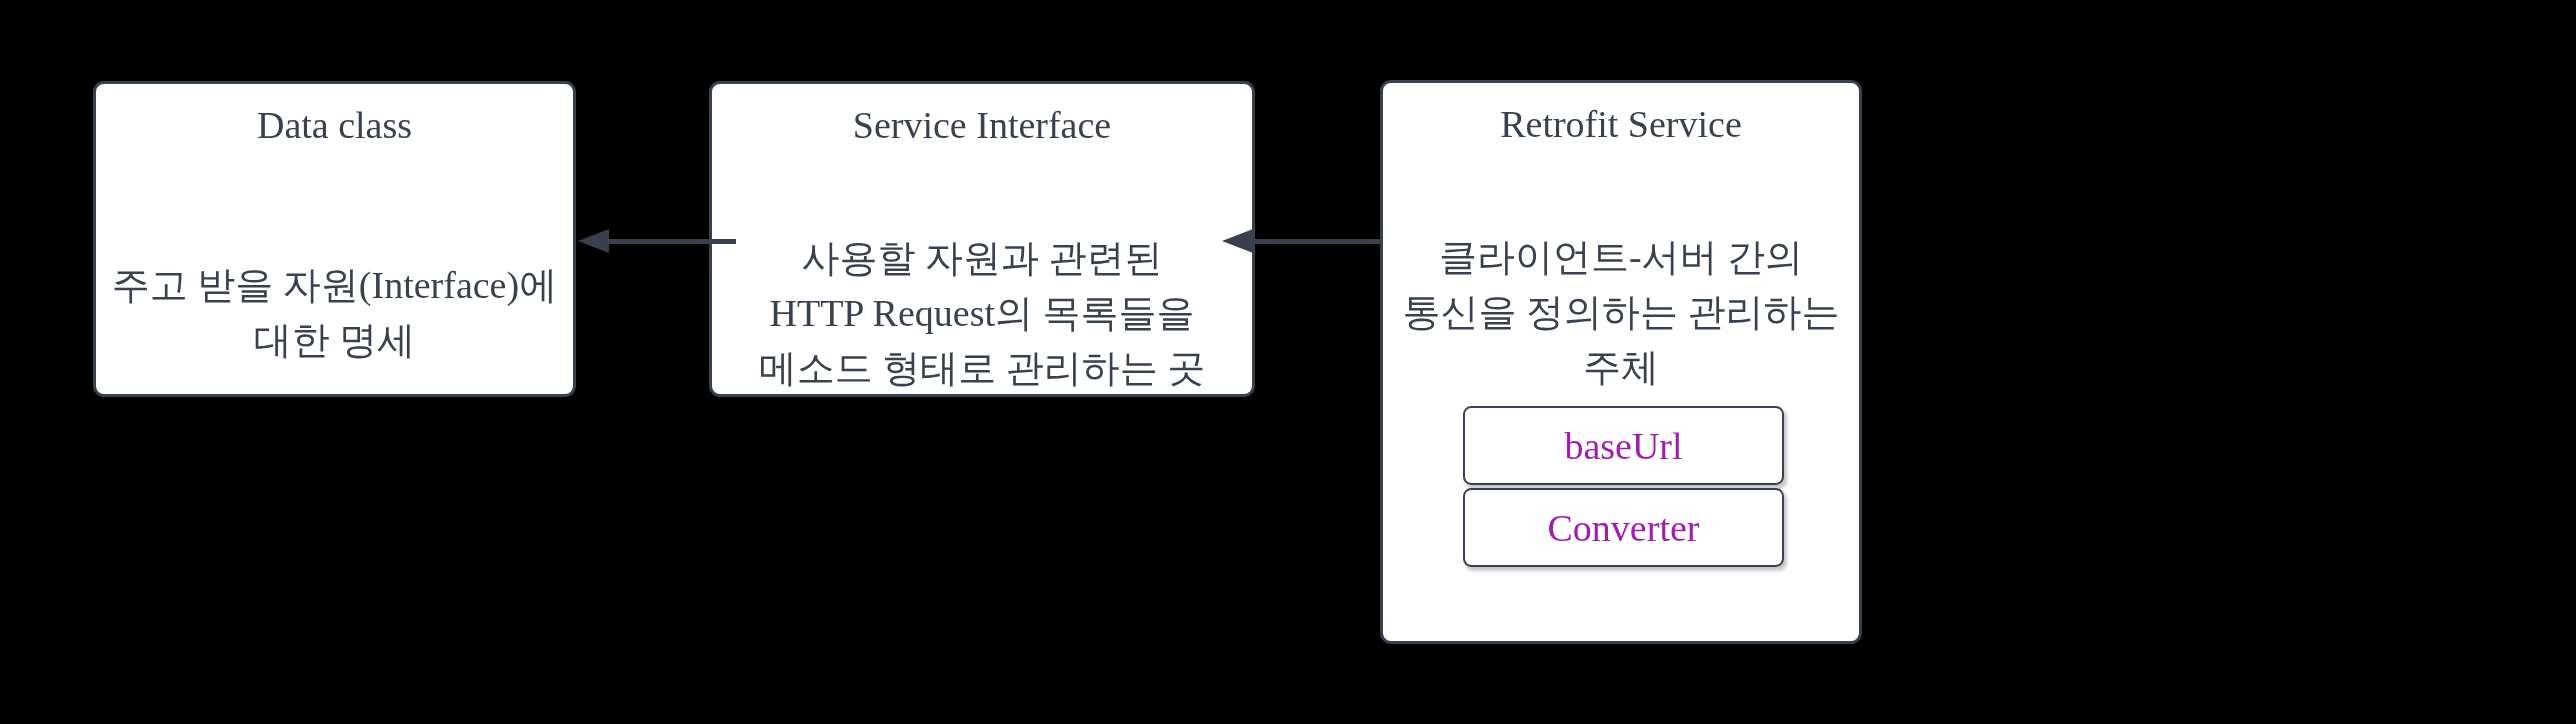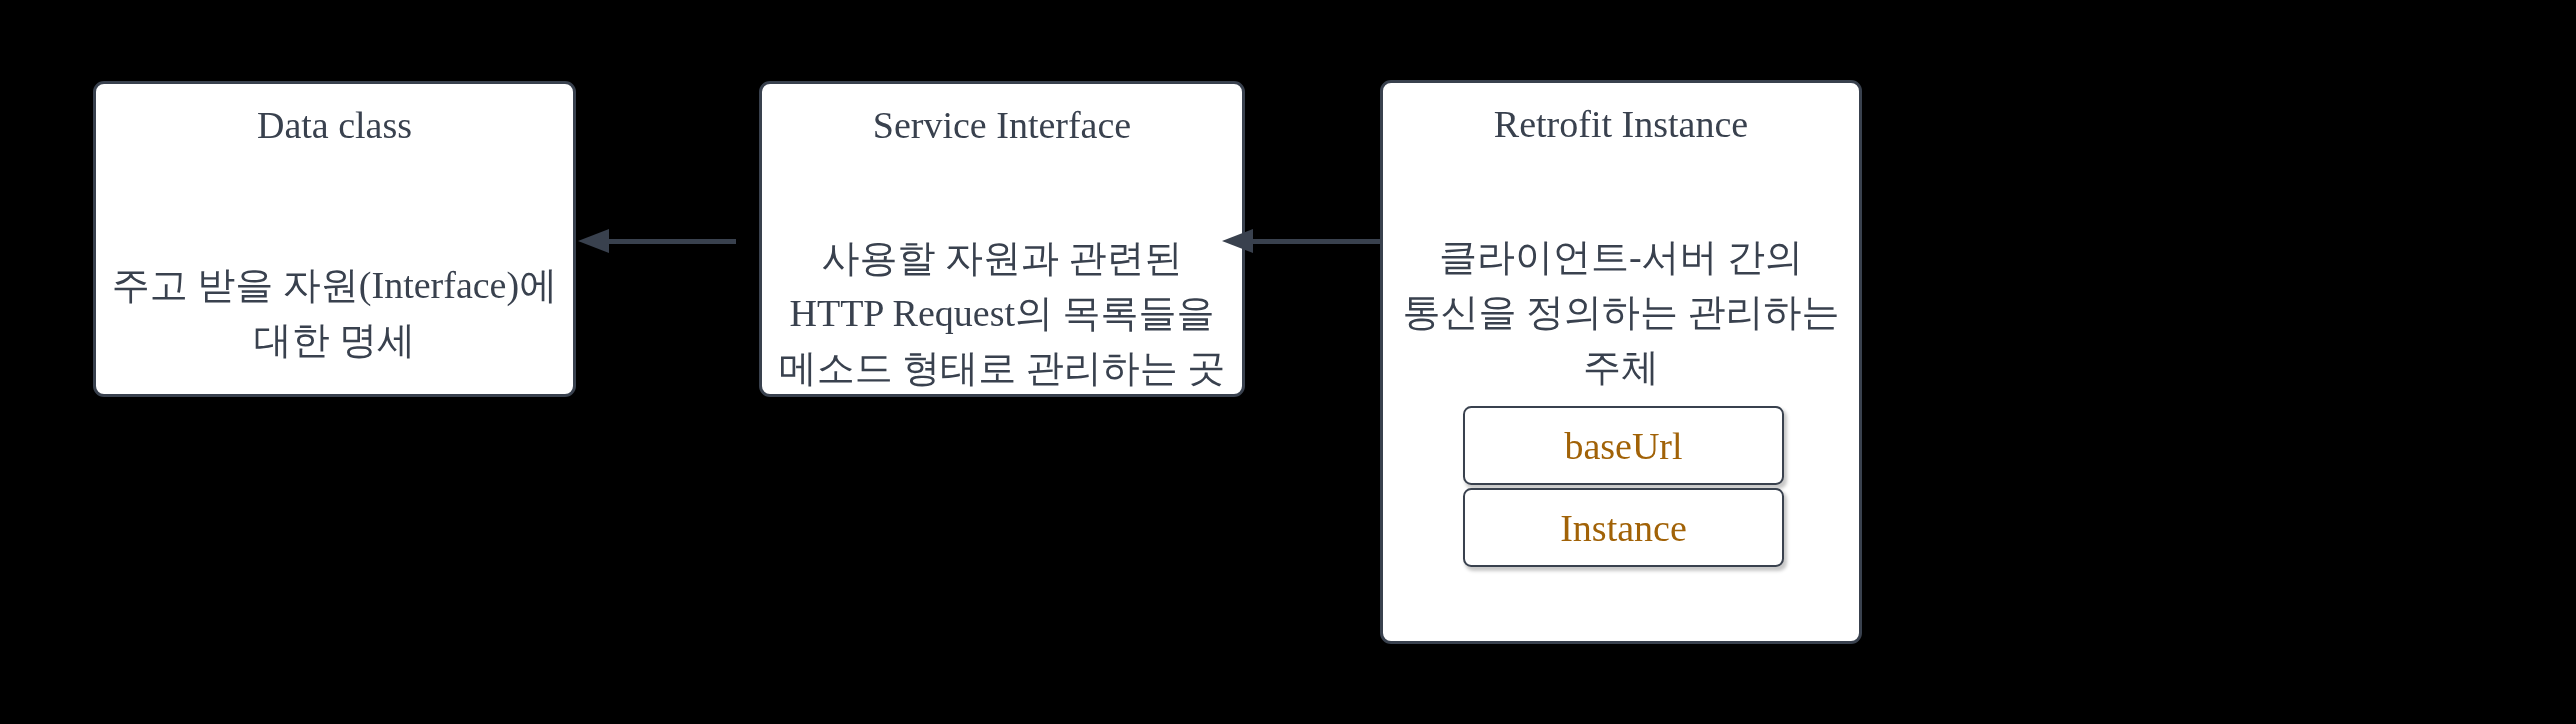"Service Interface" .node-service { left: 747px -> 697px; width: 486px -> 546px }
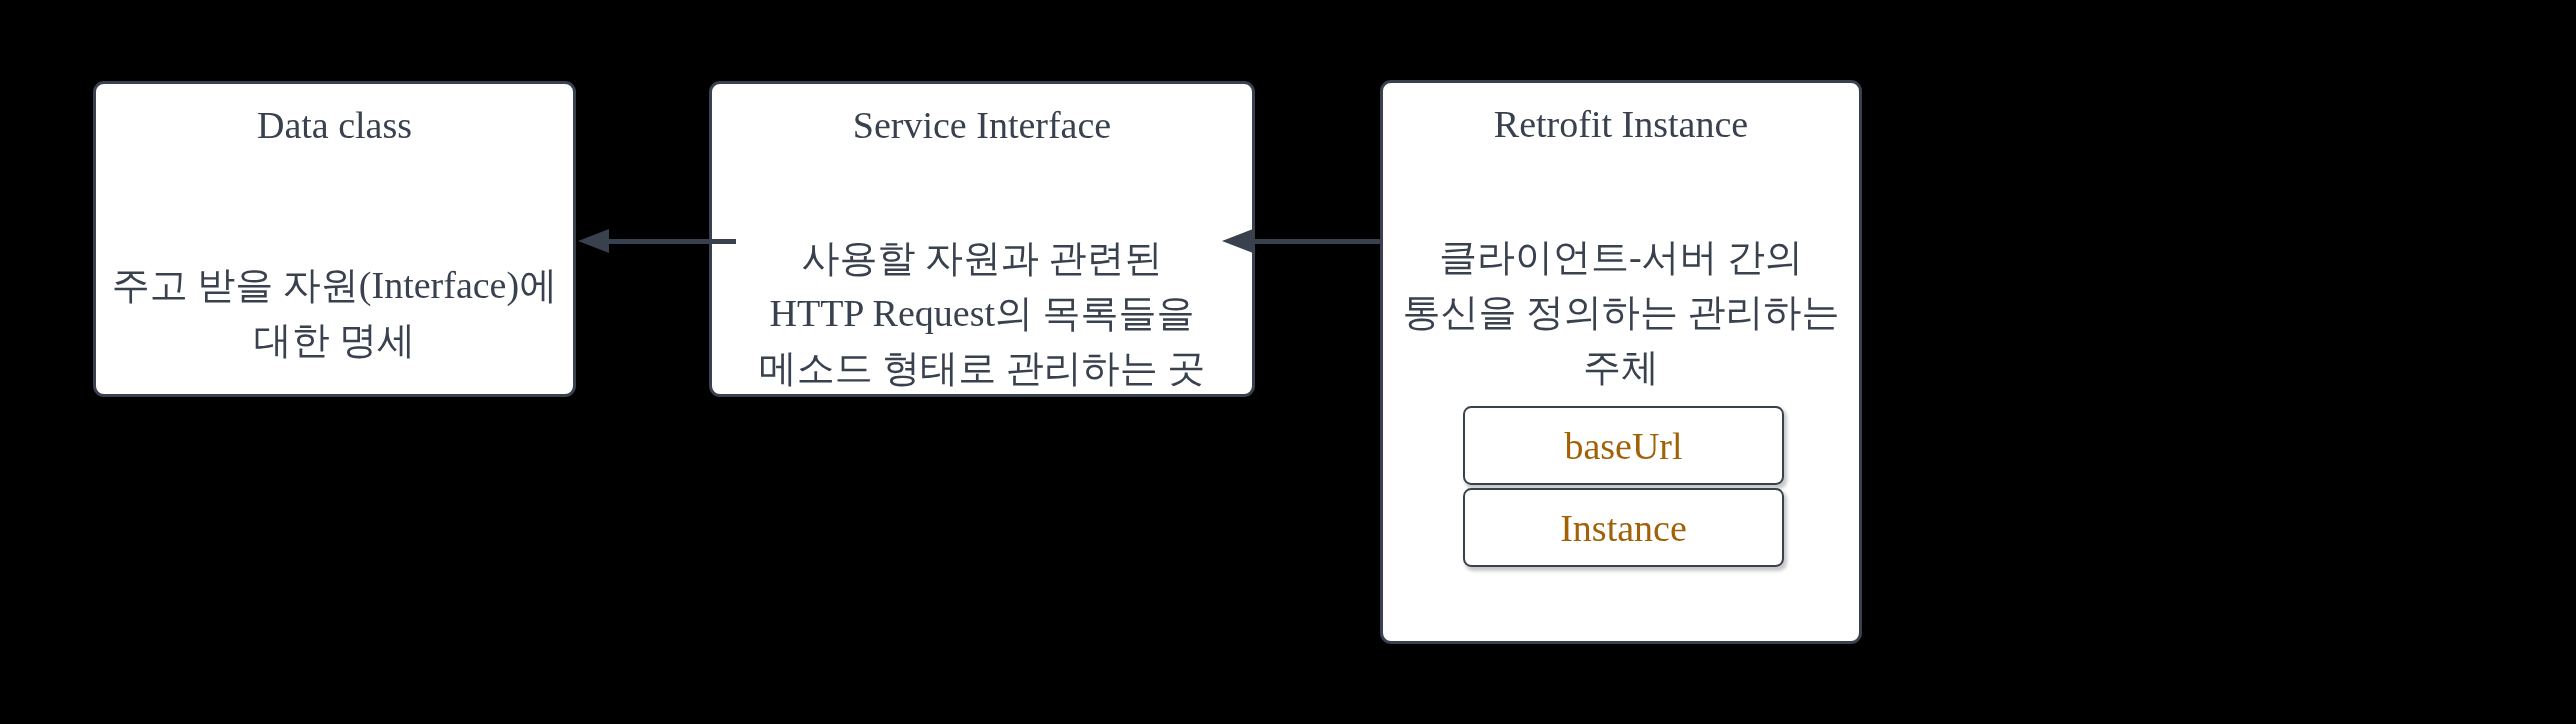"Retrofit Instance" div.node-title { text: Instance -> Service }
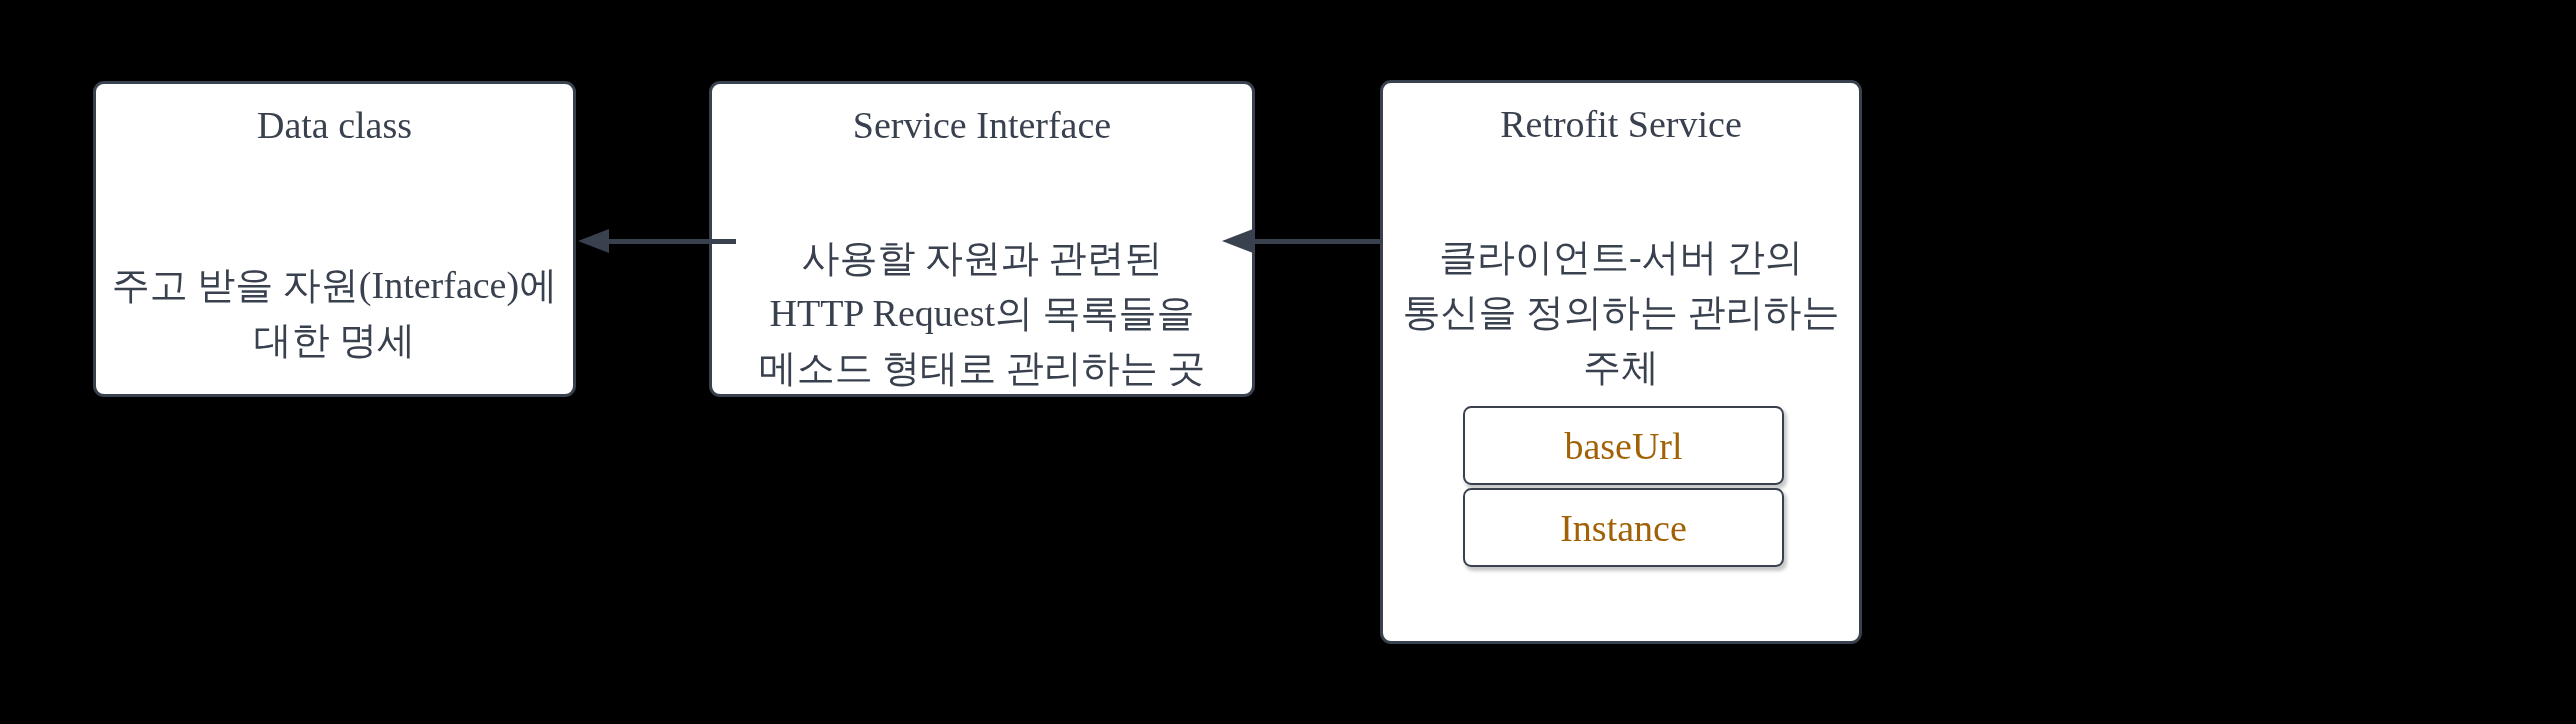"baseUrl" .subnode { color: #a16207 -> #a21caf }
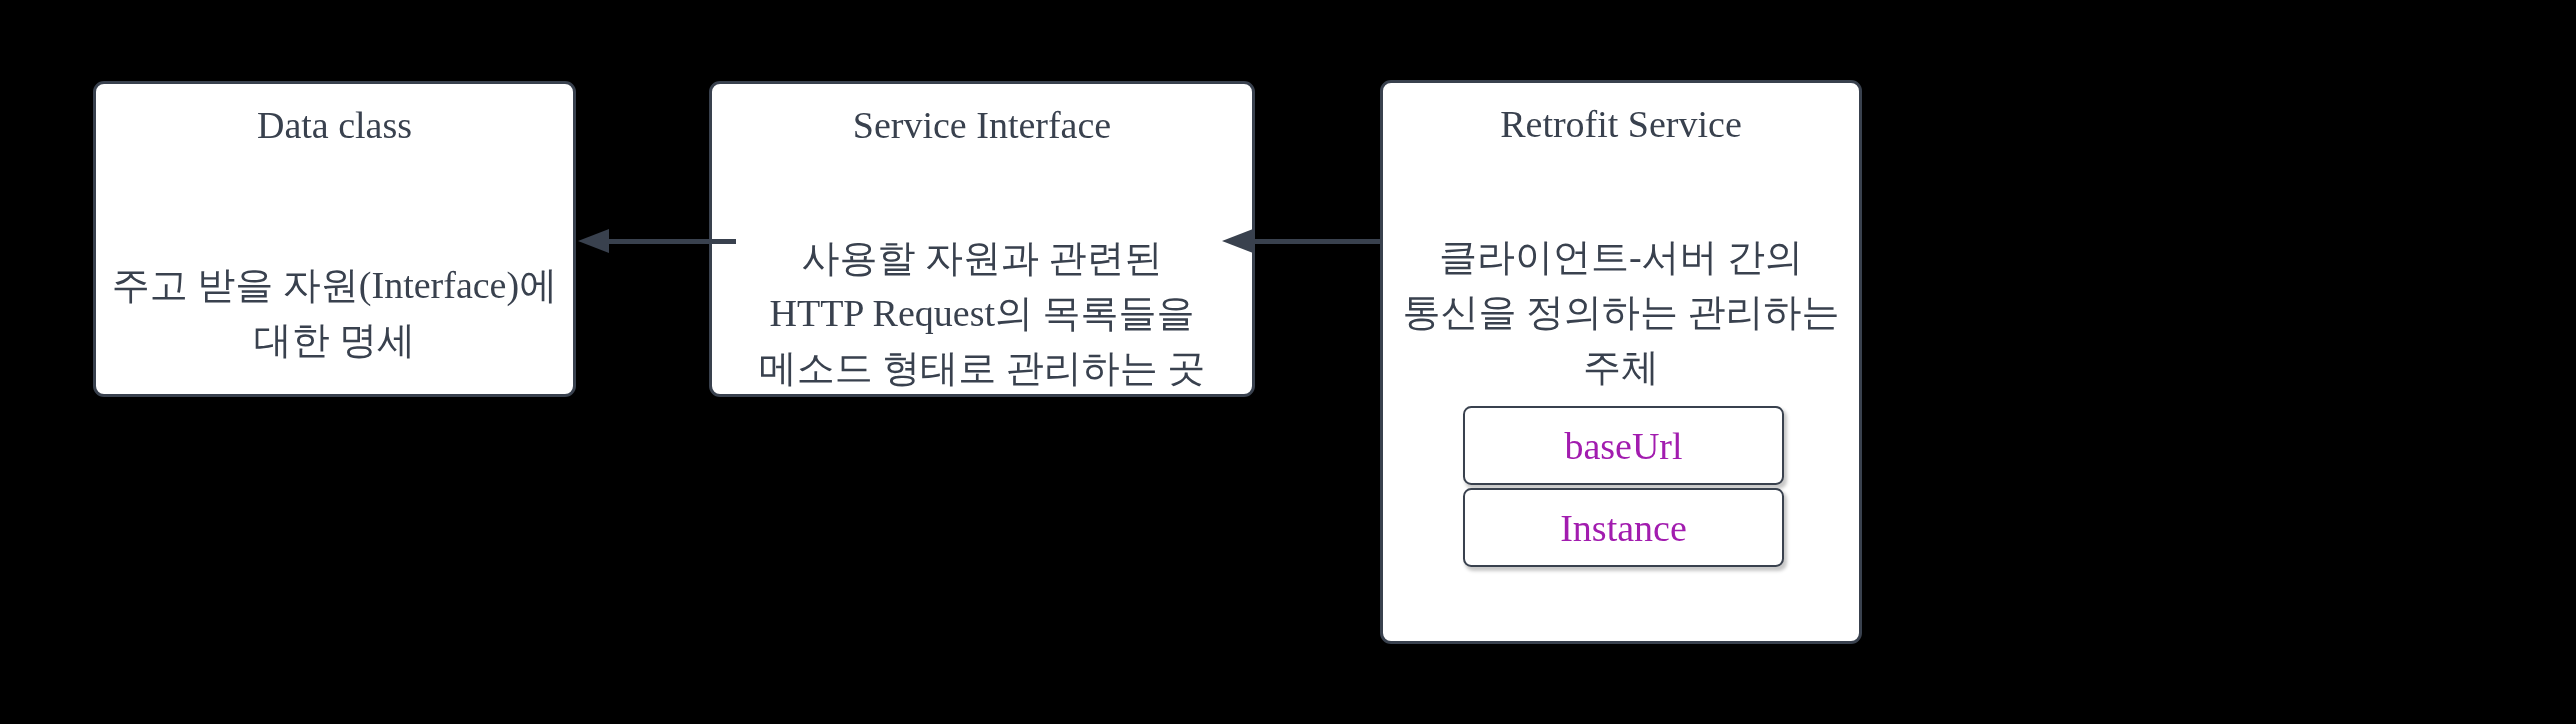"Instance" span { text: Instance -> Converter }
